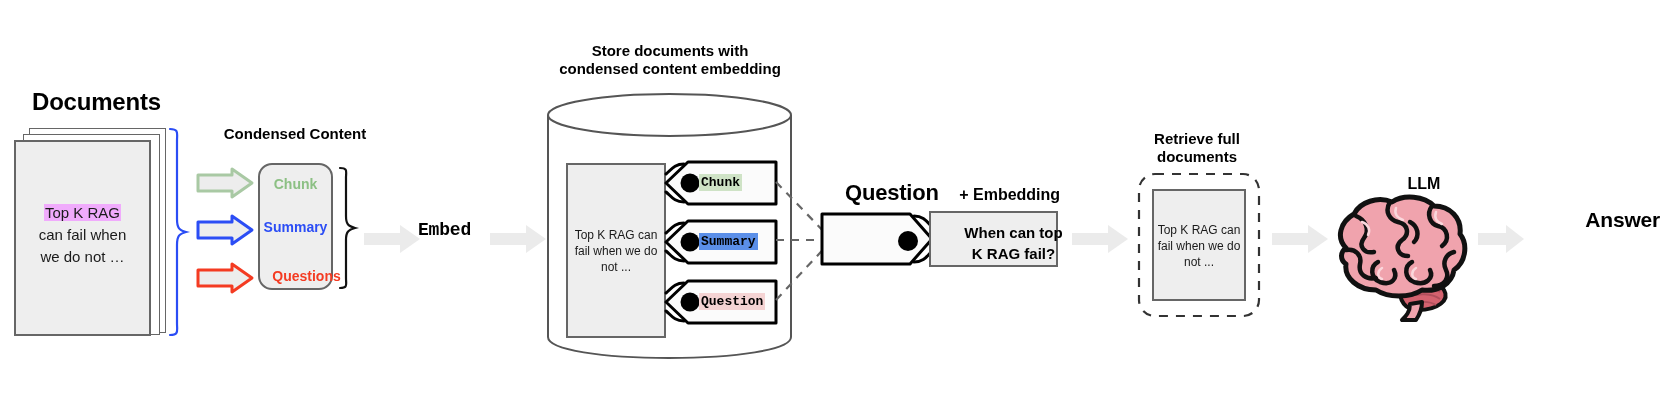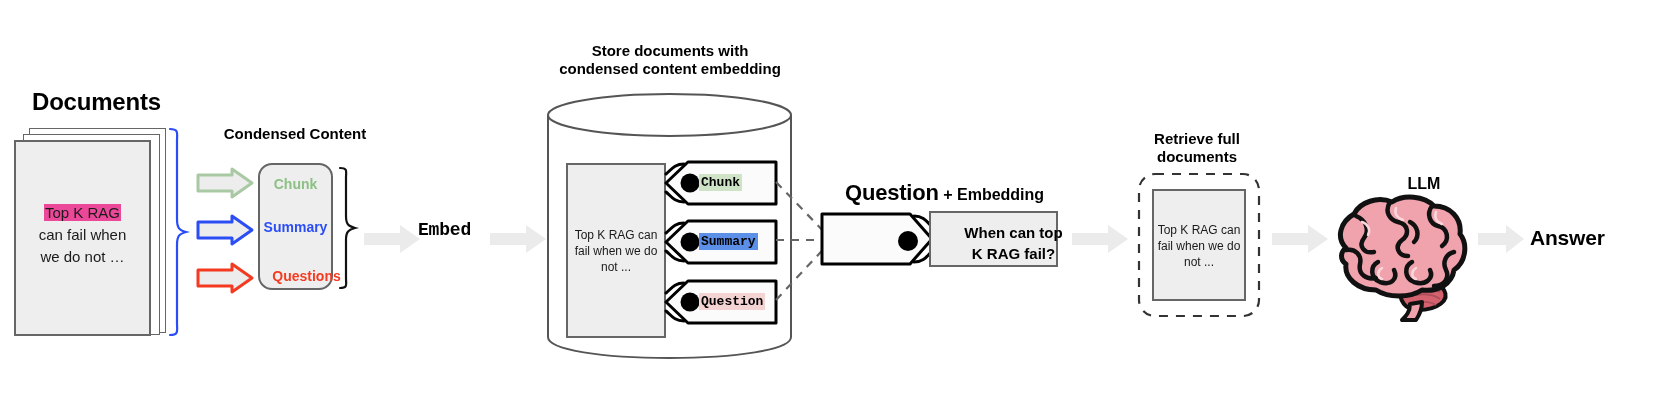"+ Embedding" span { padding-left: none -> 16px }
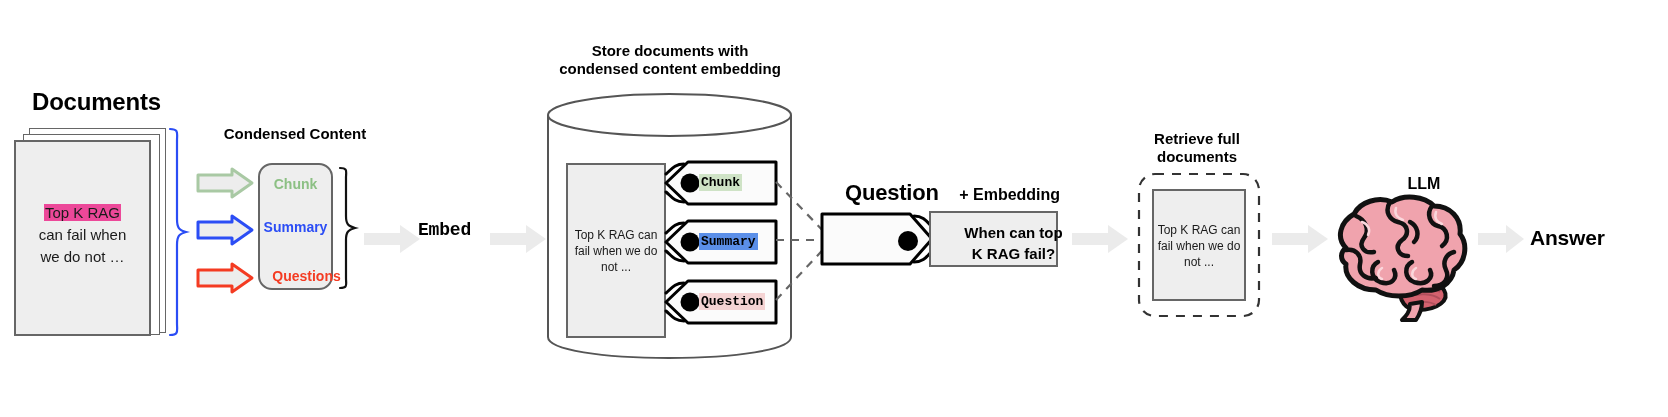"Top K RAG" .hl-green { background: #ec4899 -> #f0abfc }
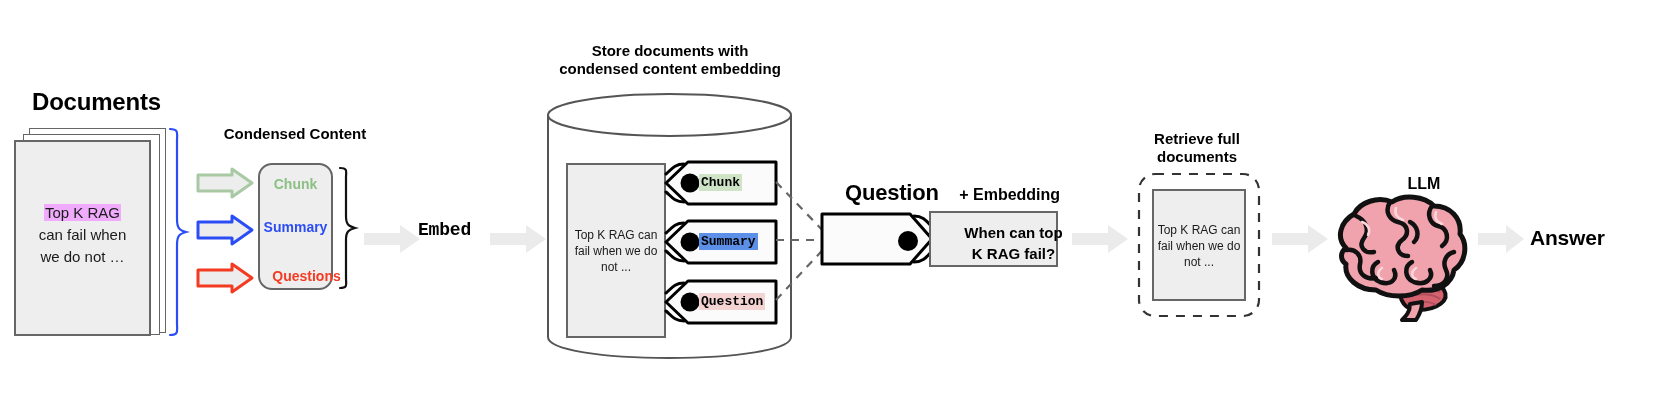"Answer" div.abs { text-align: left -> right; top: 226px -> 208px }
